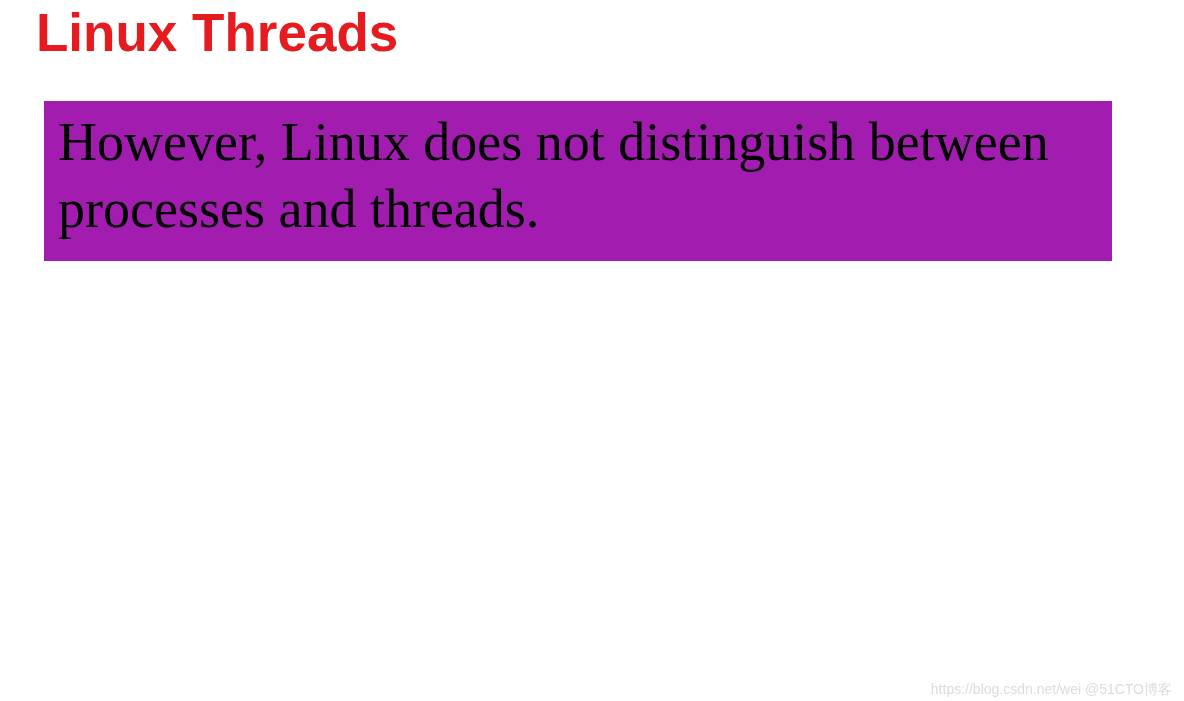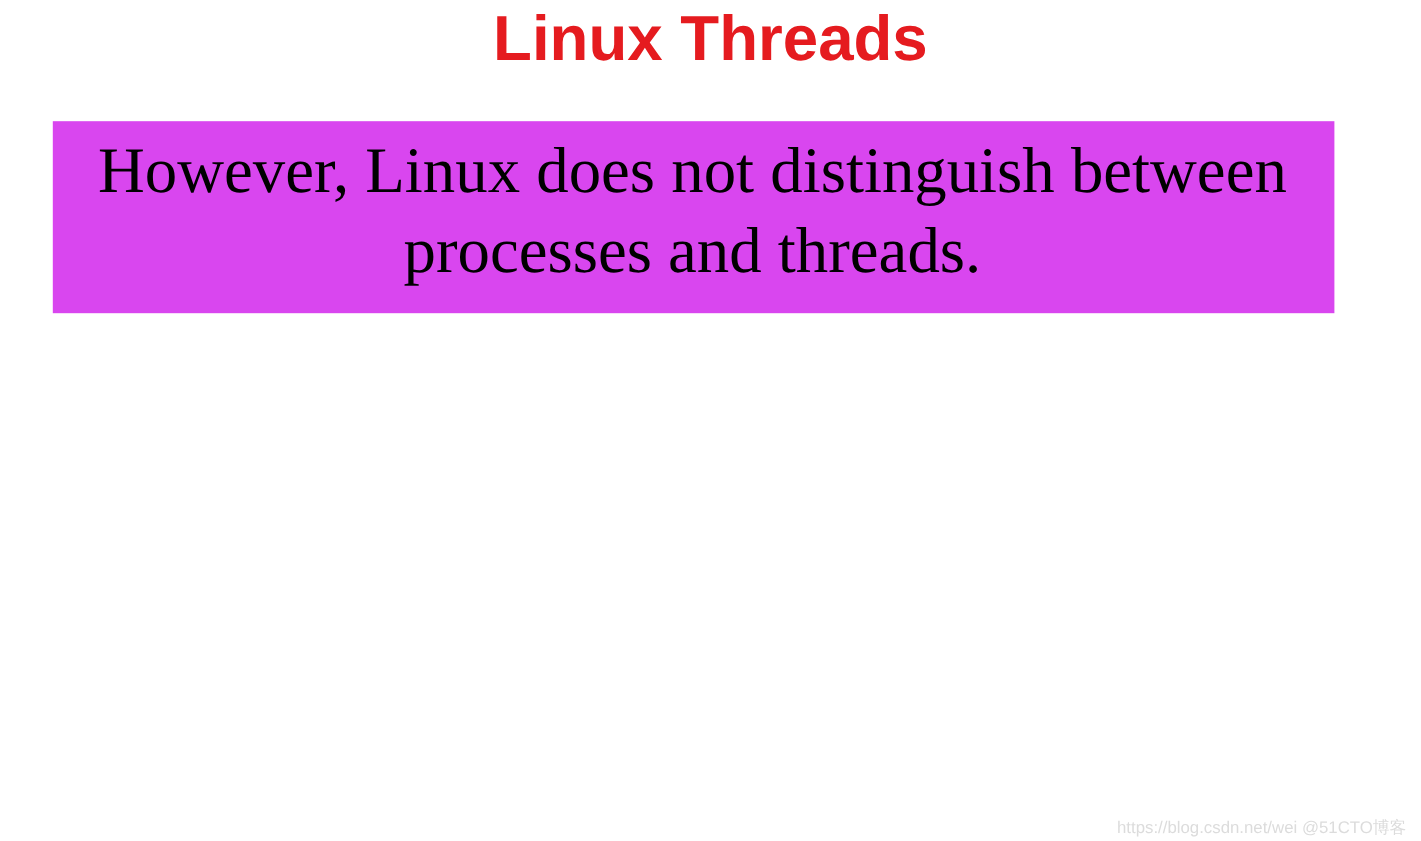"Linux Threads" * { text-align: center -> none }
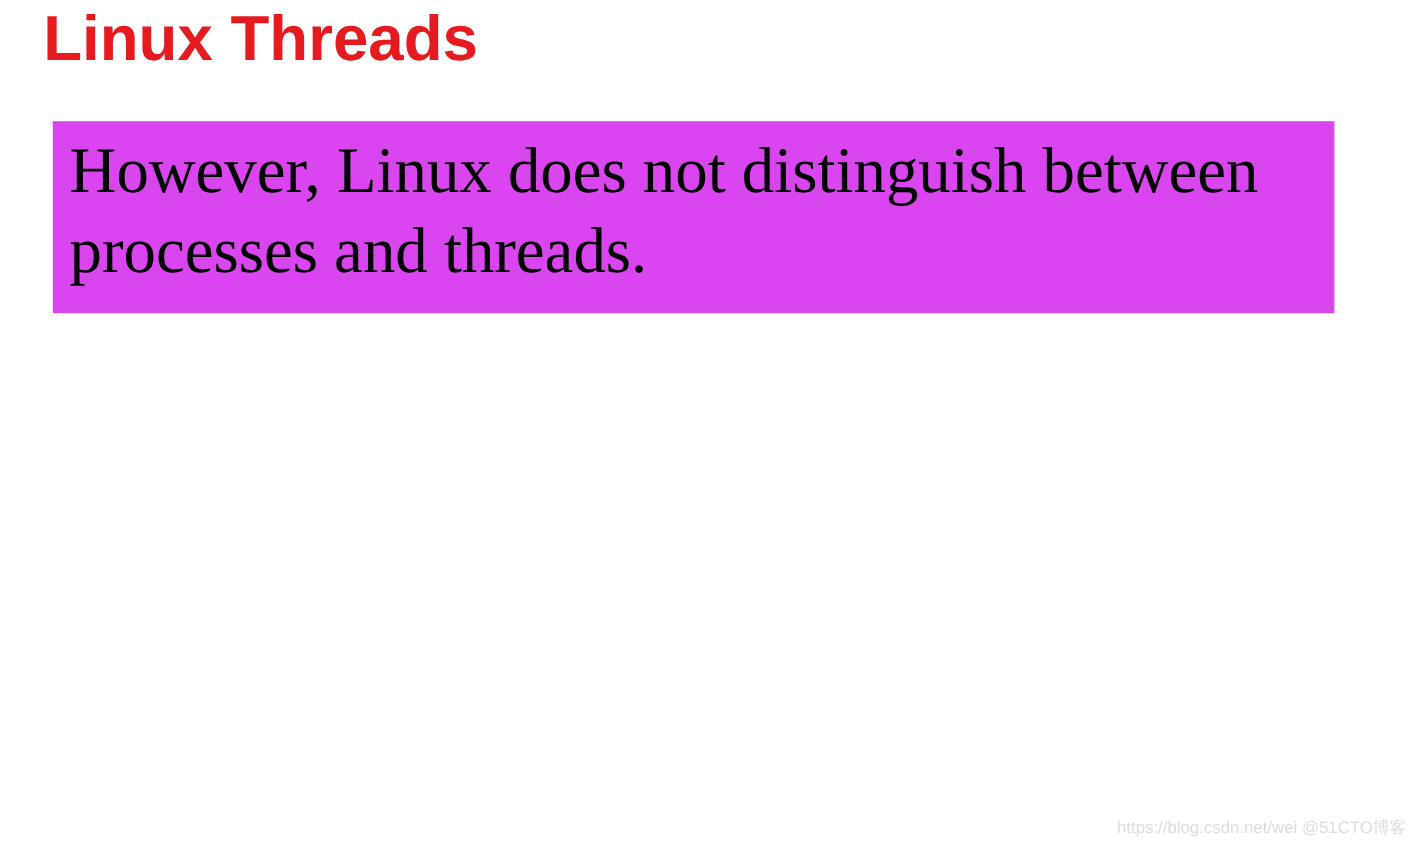"However, Linux does not distinguish" .highlight-box { background: #d946ef -> #a21caf }
